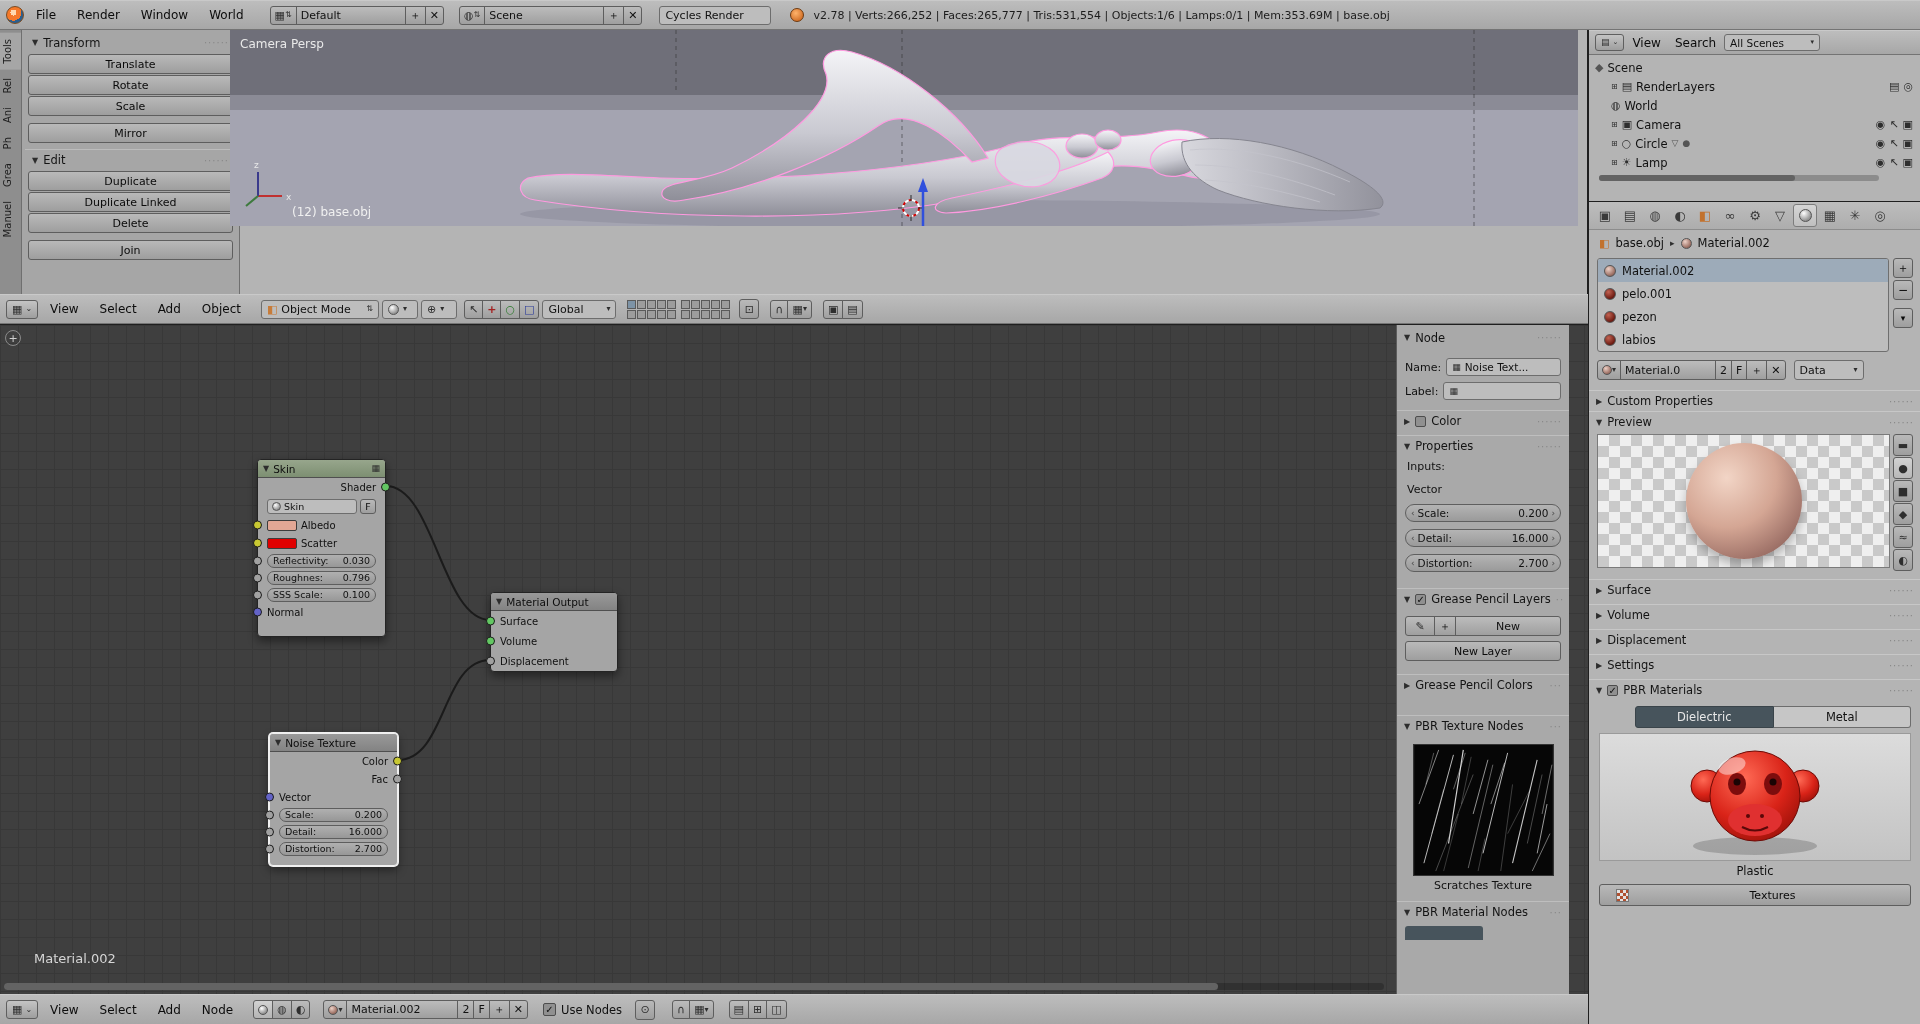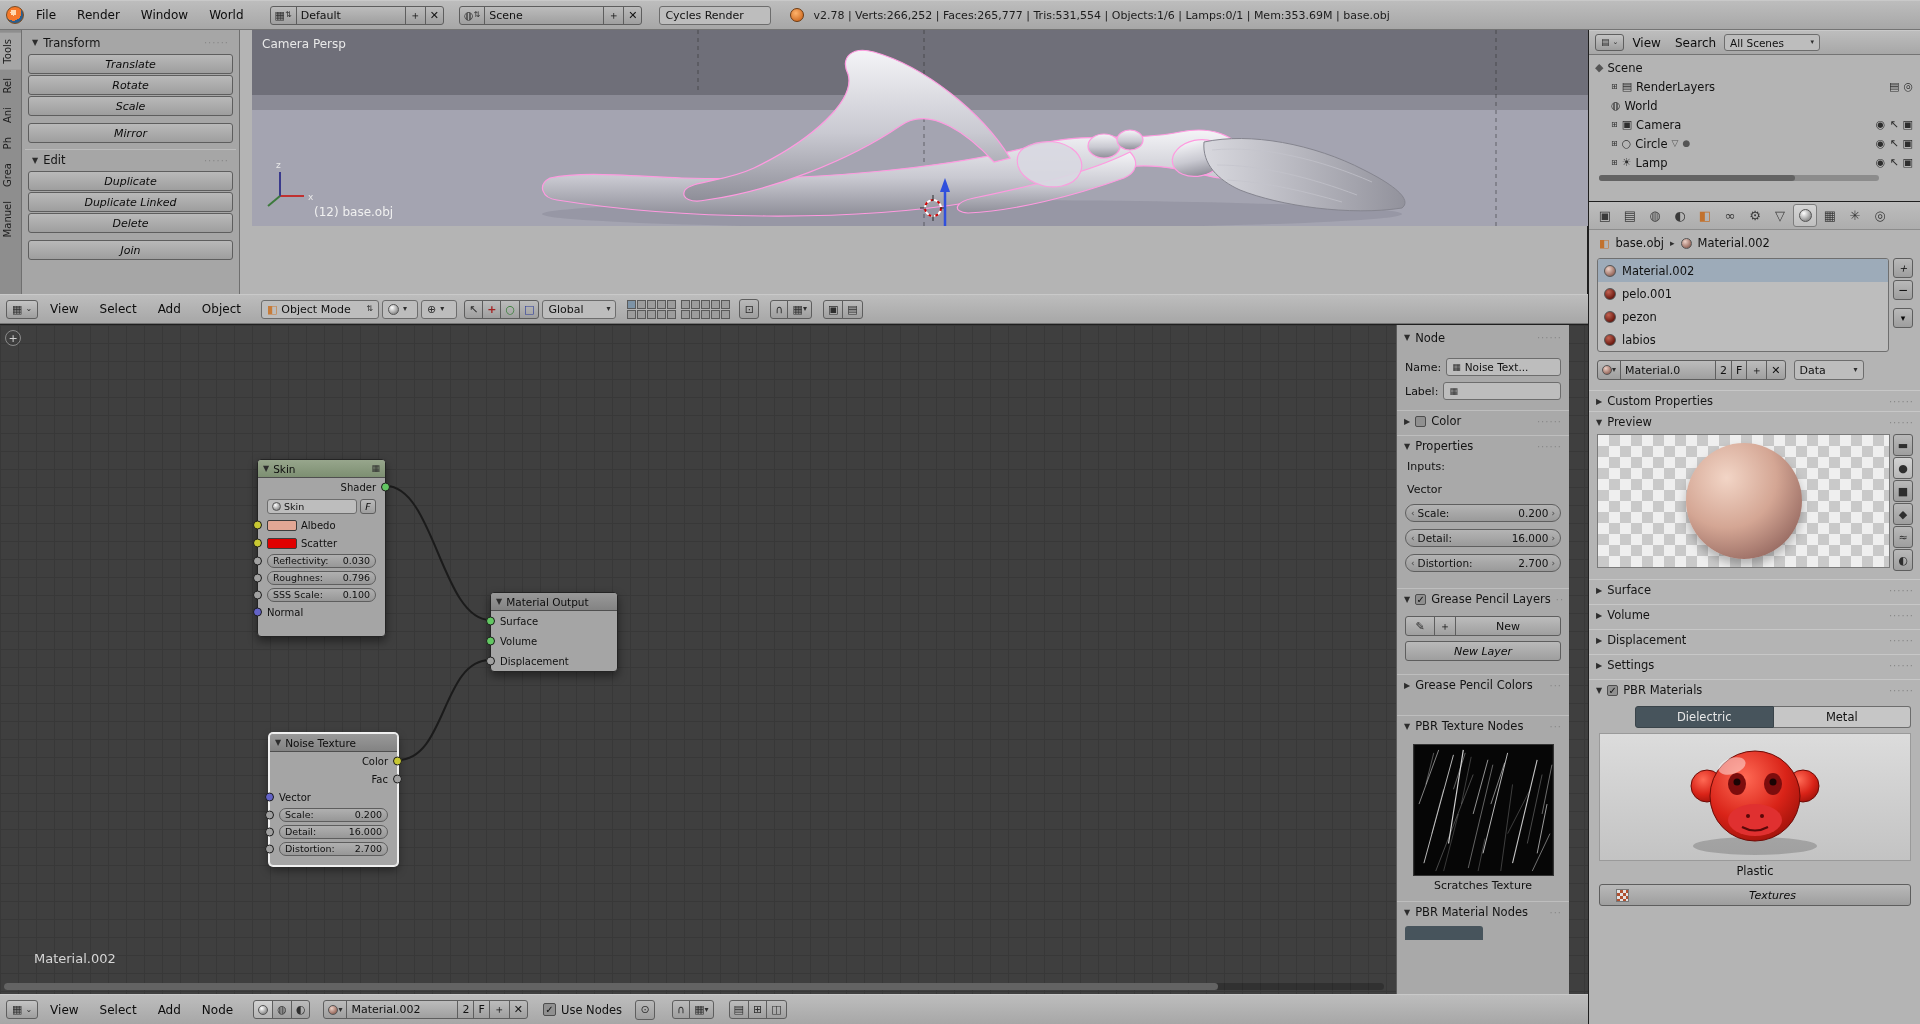"Camera Persp" div.abs { left: 252px -> 230px }
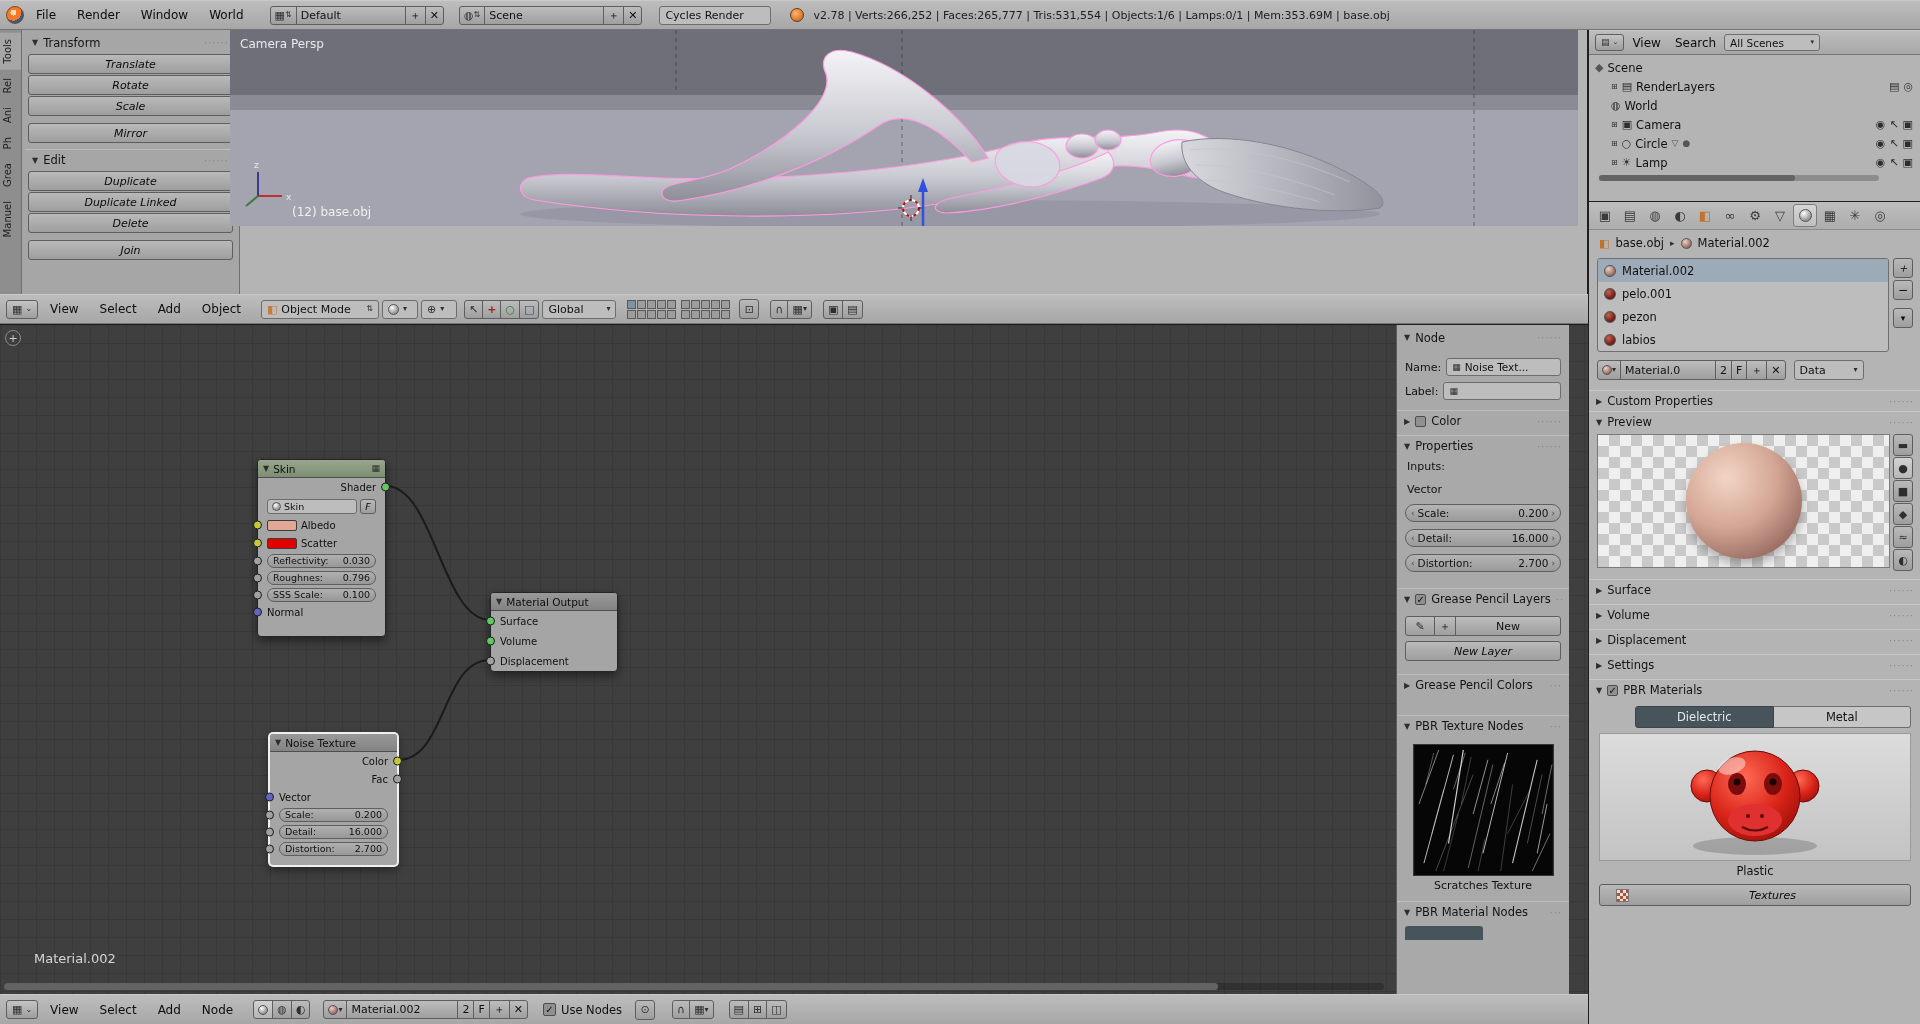"Translate" .btn { font-style: italic -> none }
